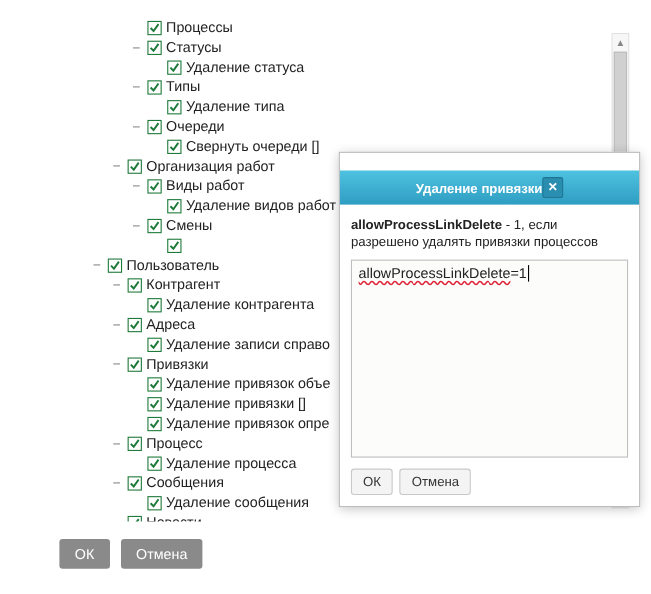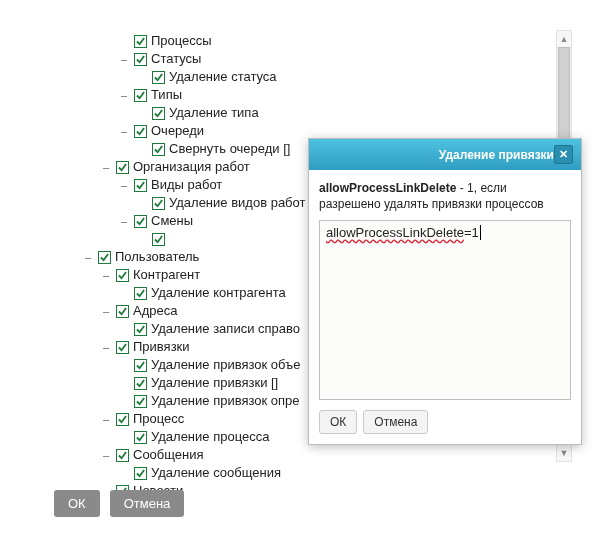"Процессы" .tree-wrap { top: 32px -> 16px }
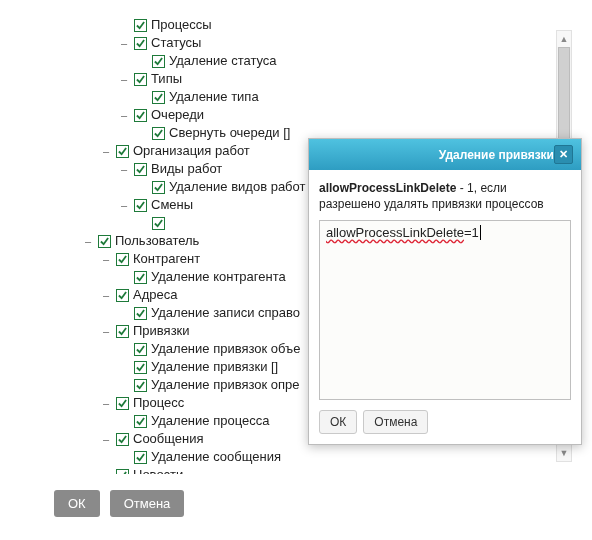"Удаление привязки" .dlg-title { justify-content: flex-end -> center; margin-top: none -> 16px }
